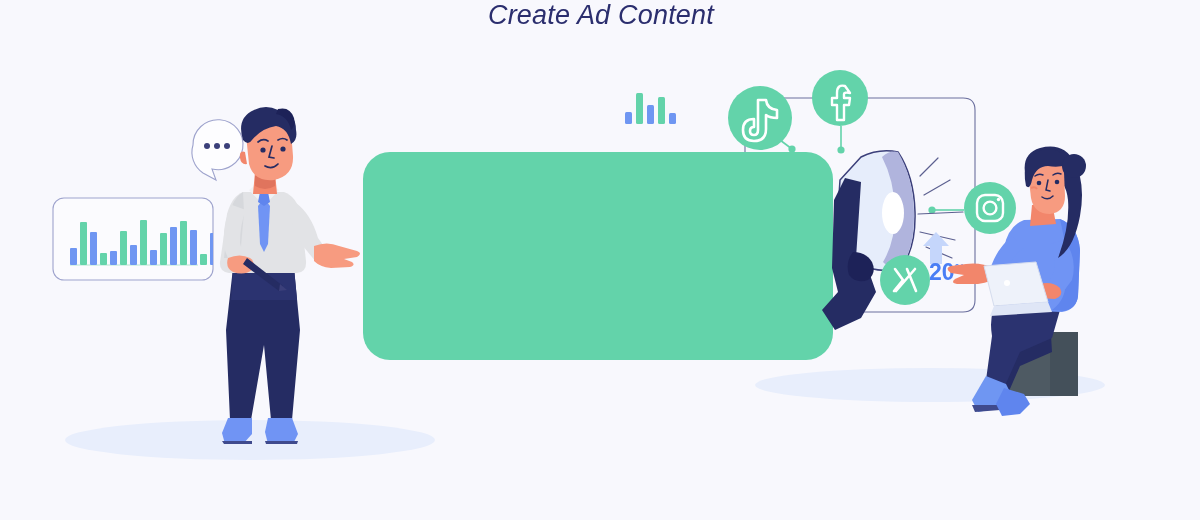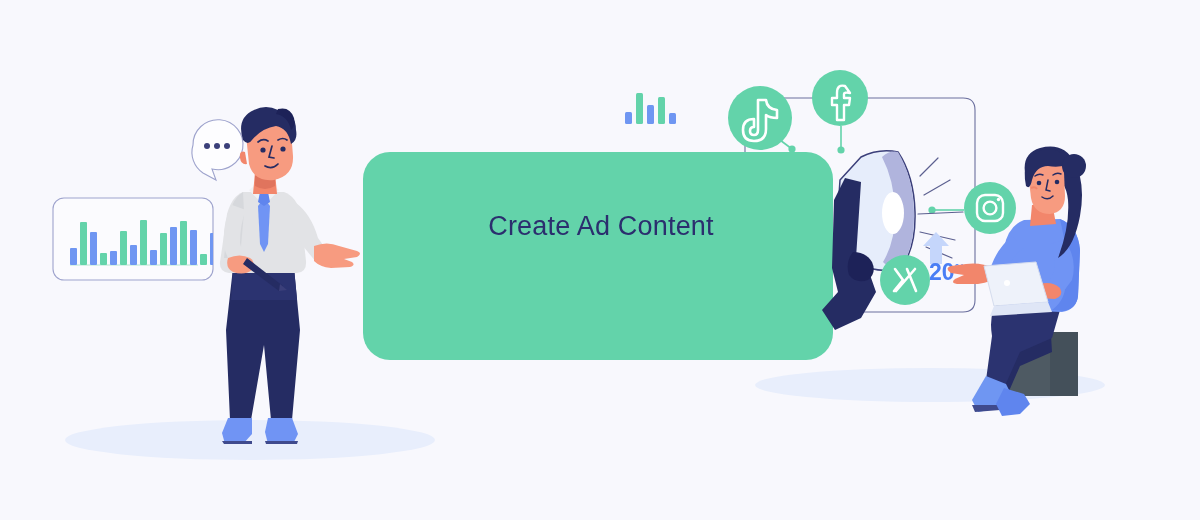"Create Ad Content" .cta-text { align-items: center -> flex-start; font-style: none -> italic }
